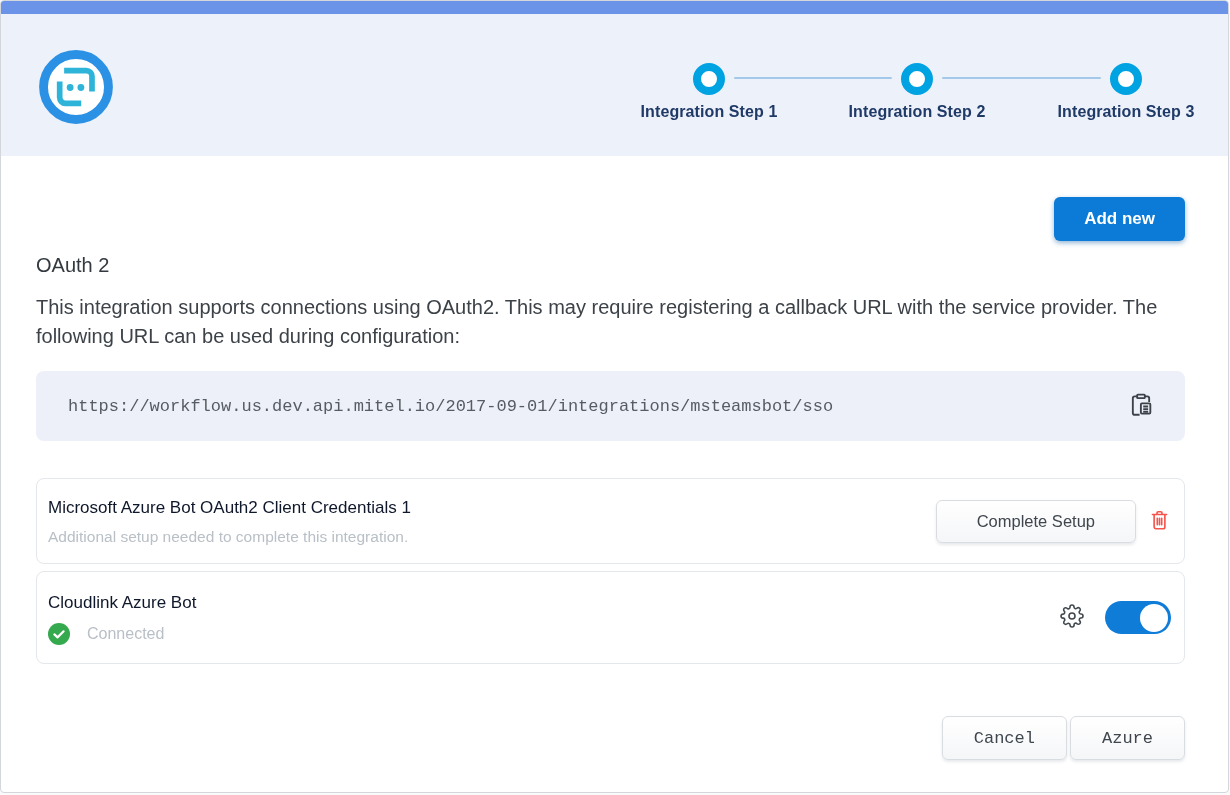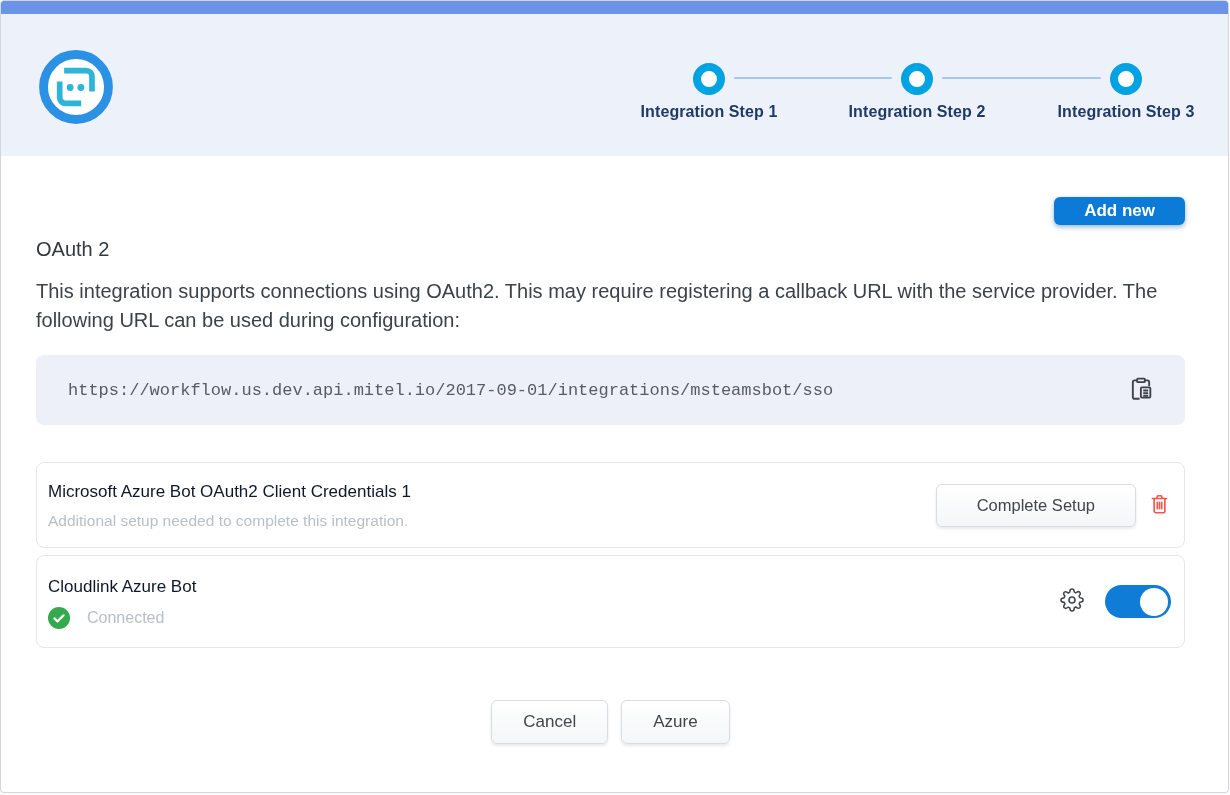"Add new" .btn-primary { height: 28px -> 44px }
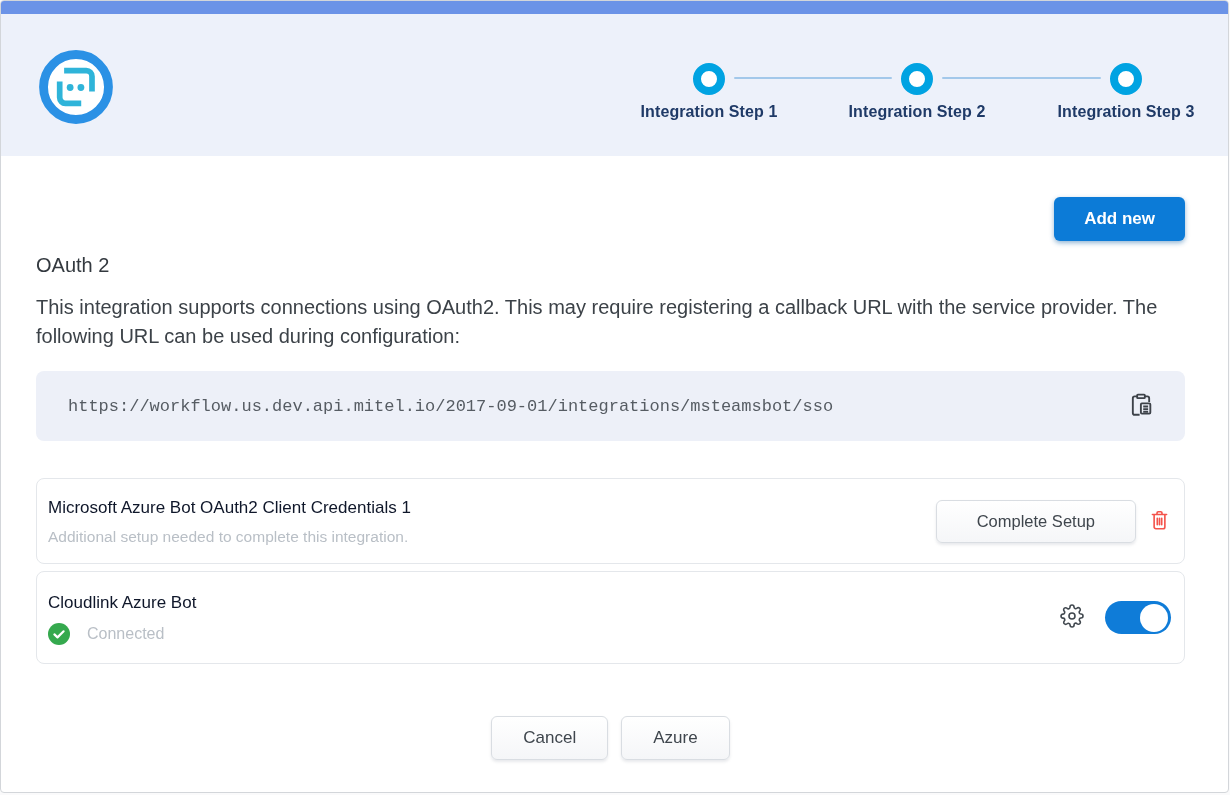"Cancel" .footer { font-family: none -> Liberation Mono, monospace; gap: 13px -> 3px; justify-content: center -> flex-end }
